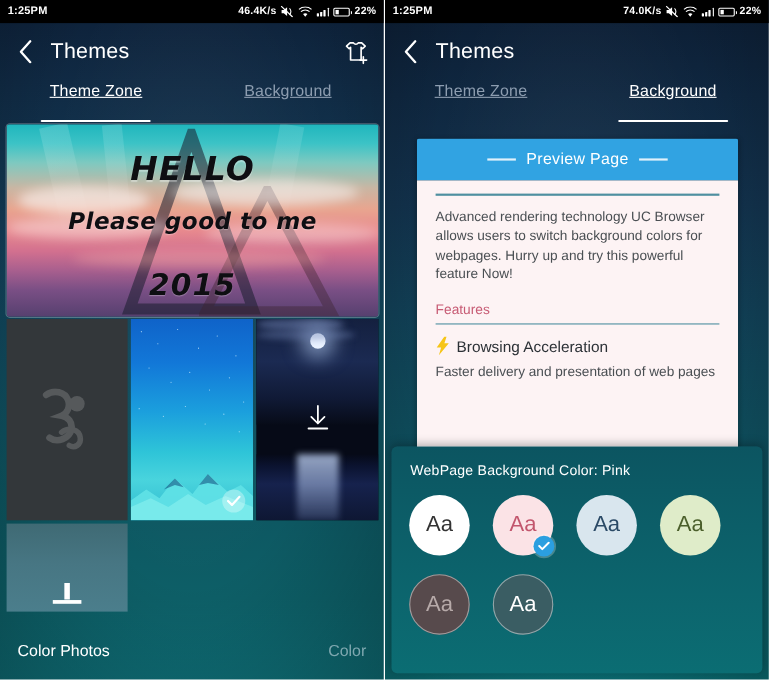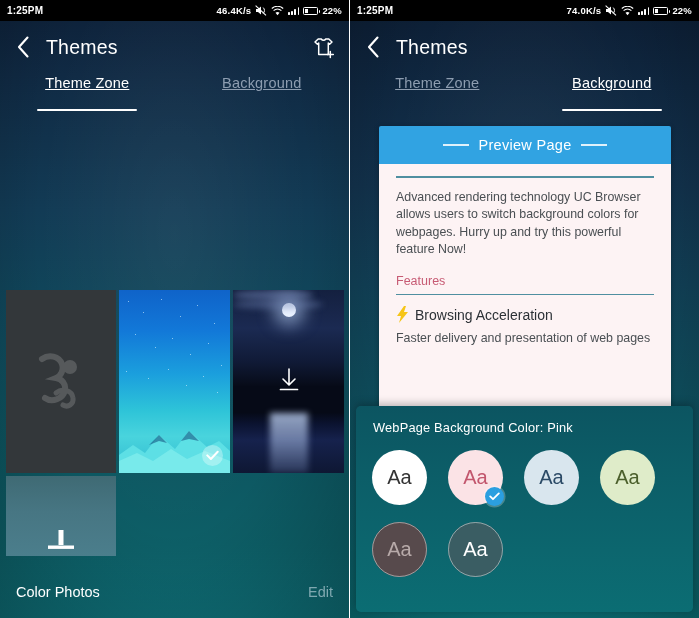"HELLO" div.hero { html: none -> <div> <div></div> <div></div> <div></div> <div></div> <svg> <path></path> </svg> <svg> <path></path> </svg> <div></div> <div></div> <div></div> <div></div> <div></div> <div>HELLO</div> <div>Please good to me</div> <div>2015</div> </div> }
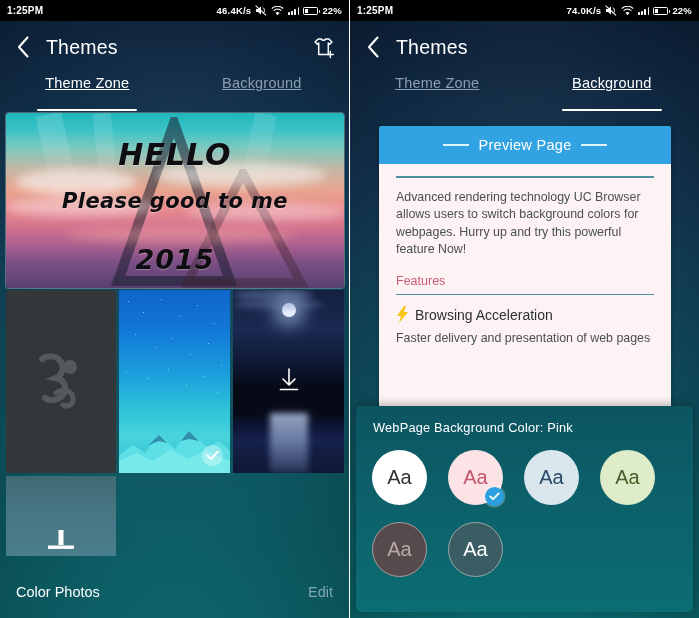"Edit" span.ed { text: Edit -> Color }
